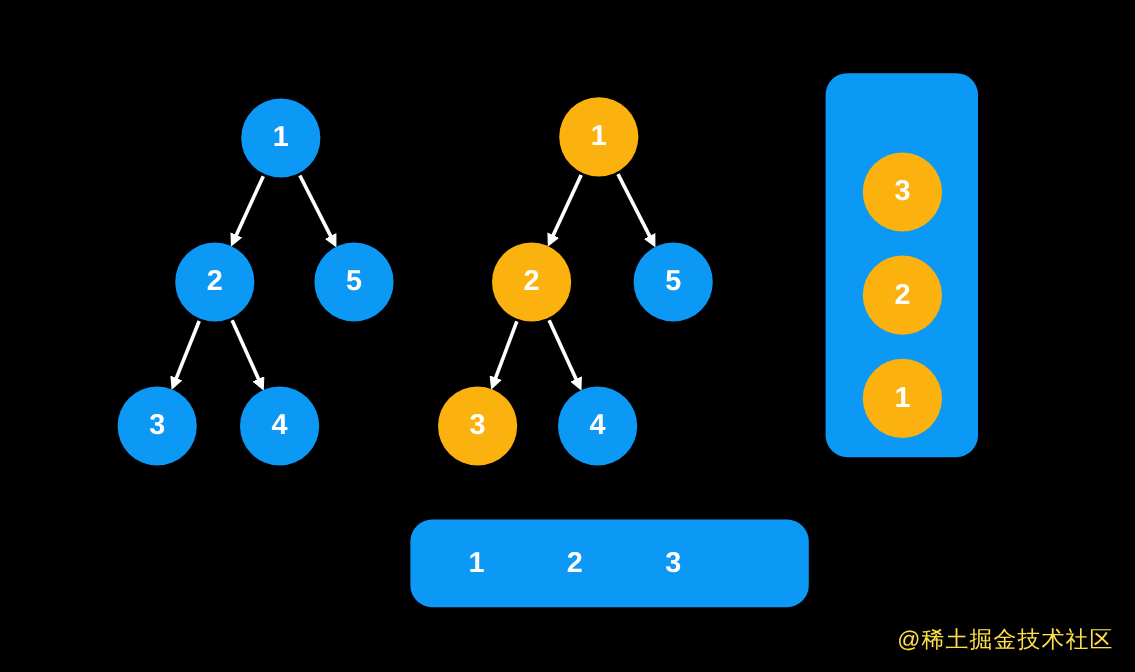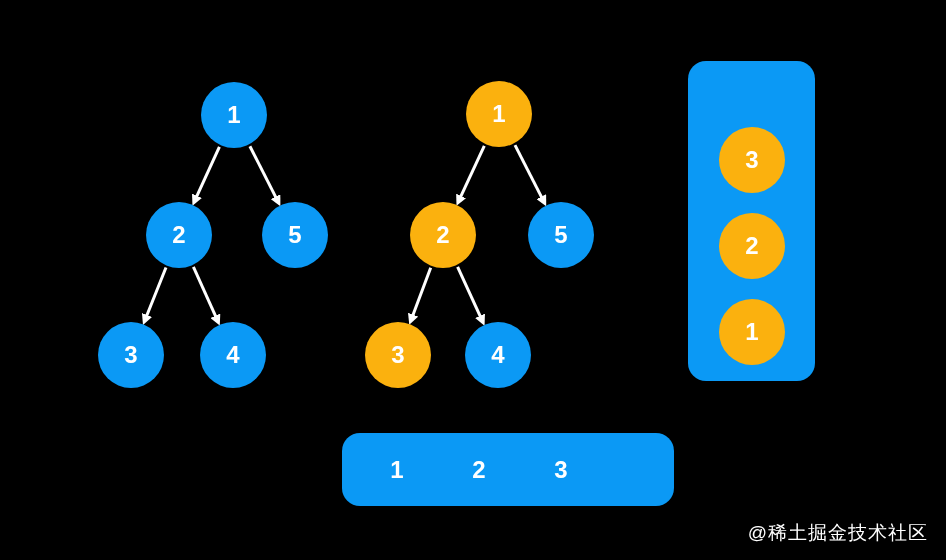"@稀土掘金技术社区" div.watermark { color: #ffffff -> #fde047 }
